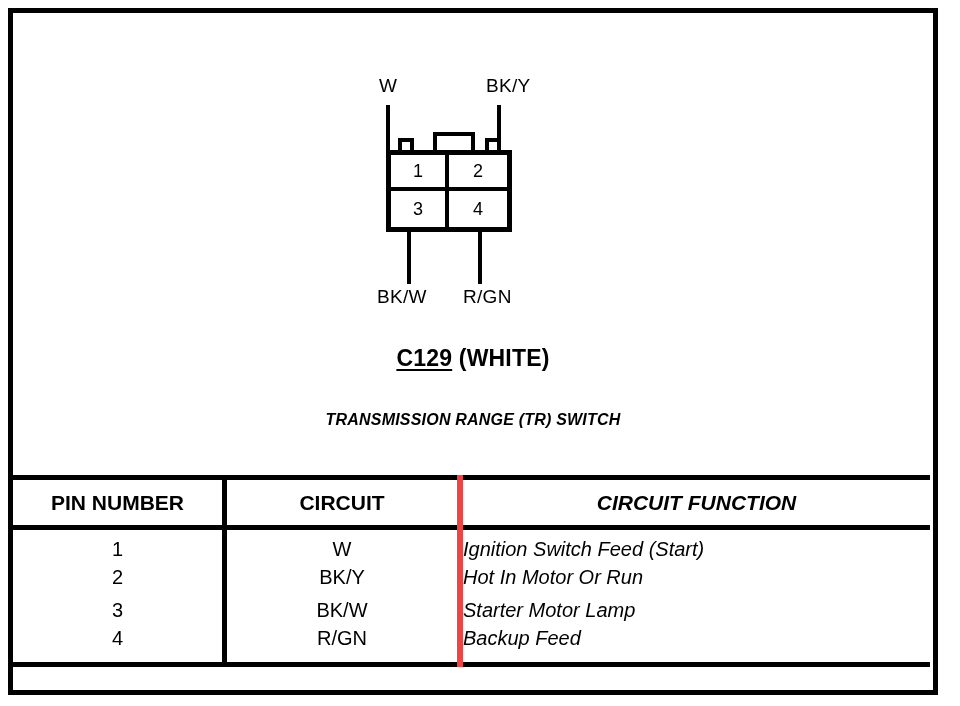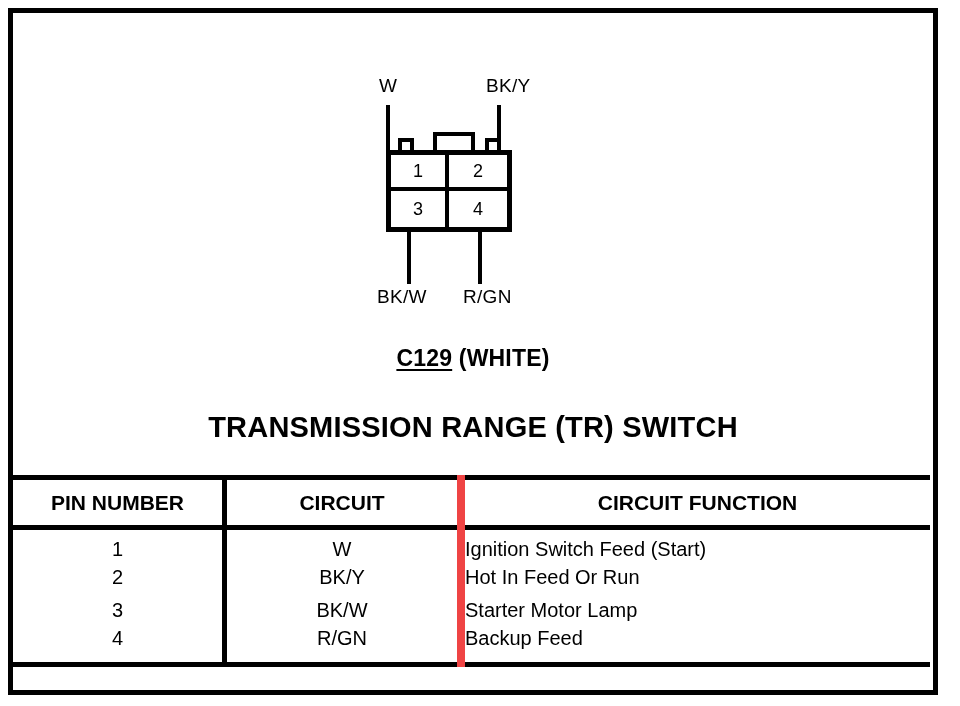"TRANSMISSION RANGE (TR) SWITCH" .device-name { font-size: 29px -> 16px; font-style: none -> italic }
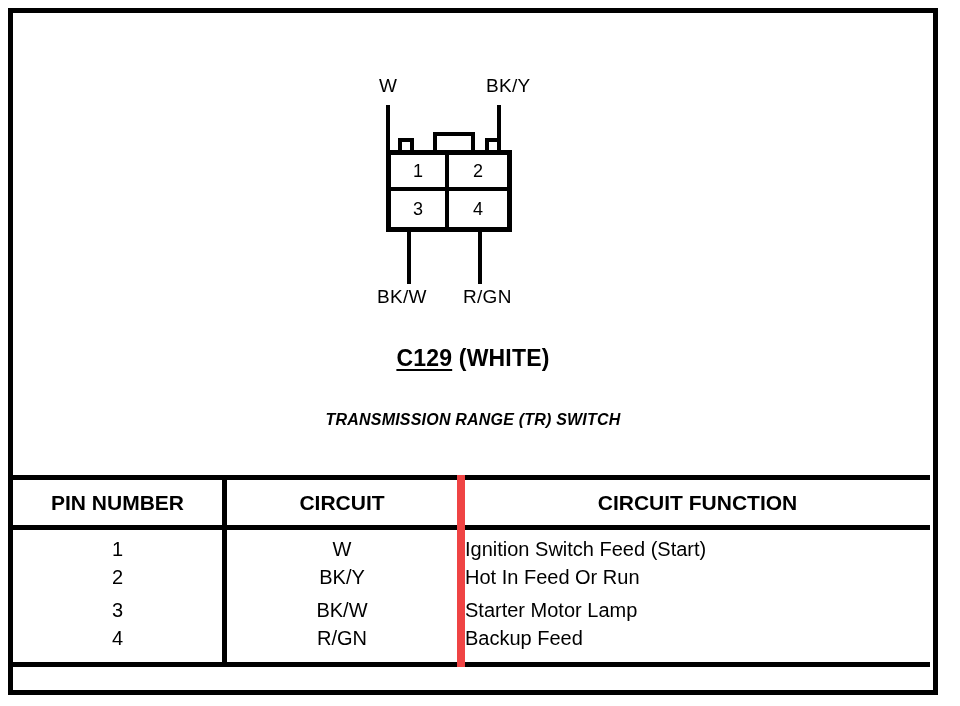"CIRCUIT" .col-circuit { border-right: 8px solid #ef4444 -> 6px solid #ef4444 }
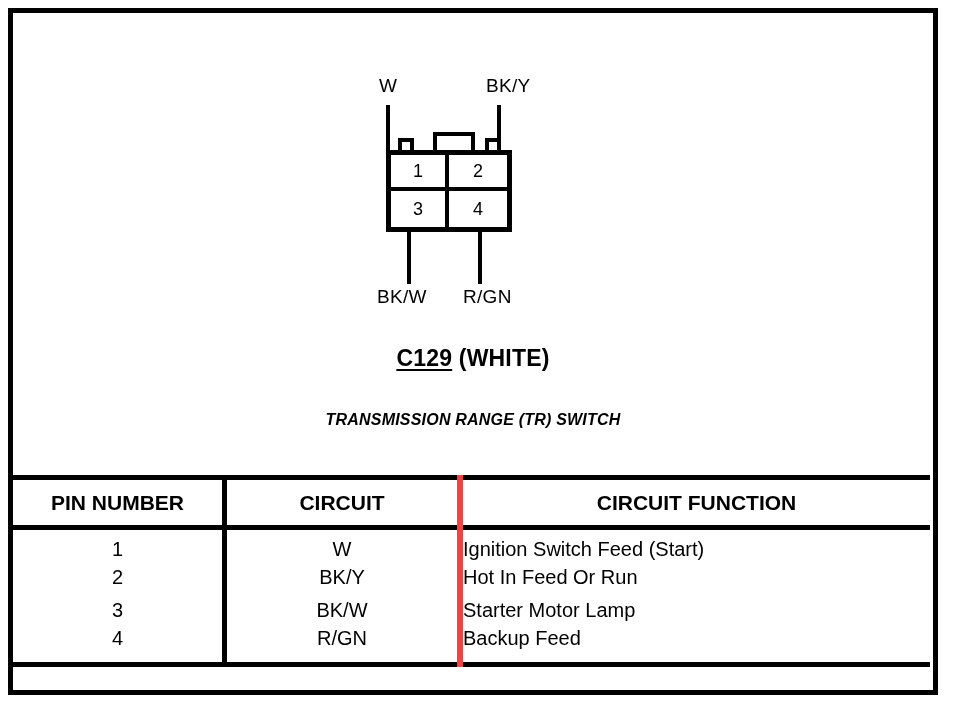"CIRCUIT FUNCTION" .col-function { font-style: none -> italic }
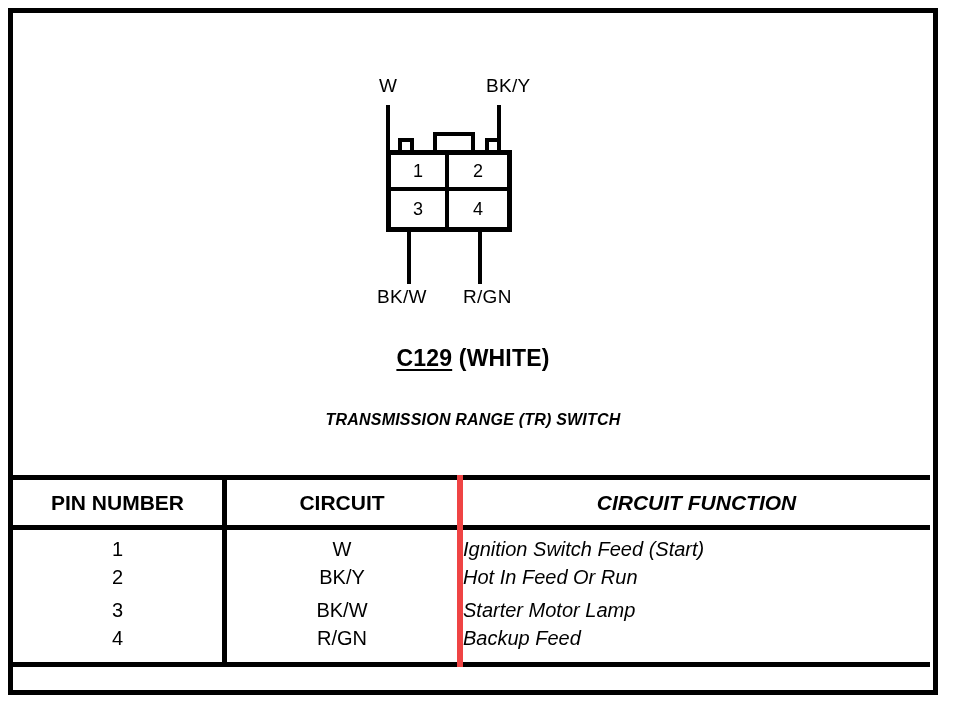"Hot In Feed Or Run" td.col-function { text: Feed -> Motor }
